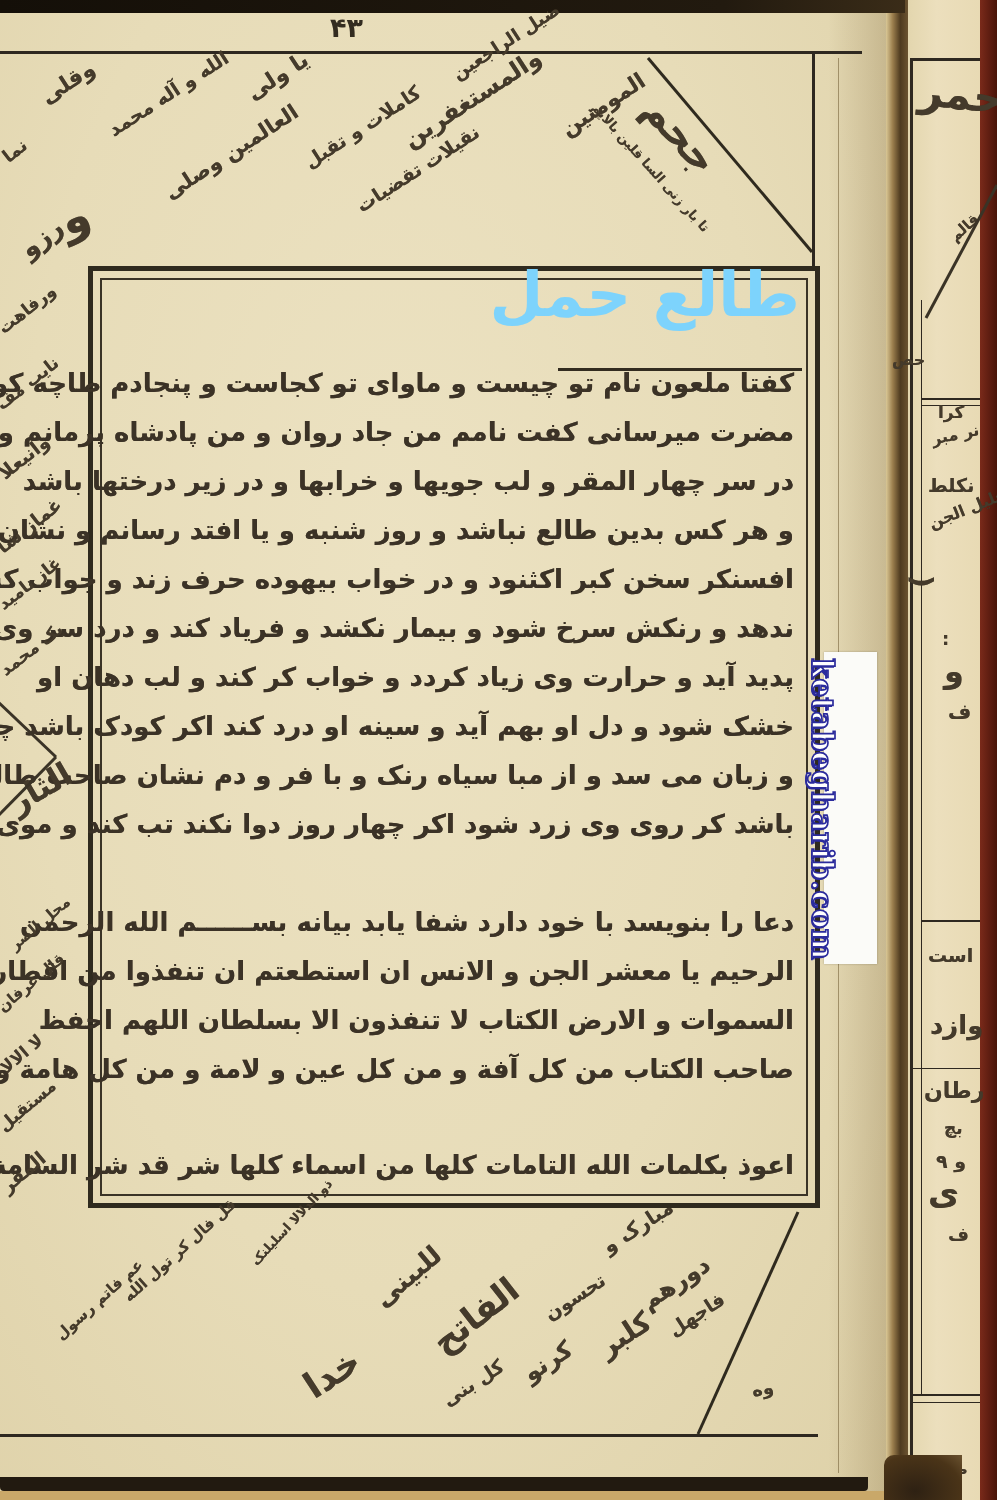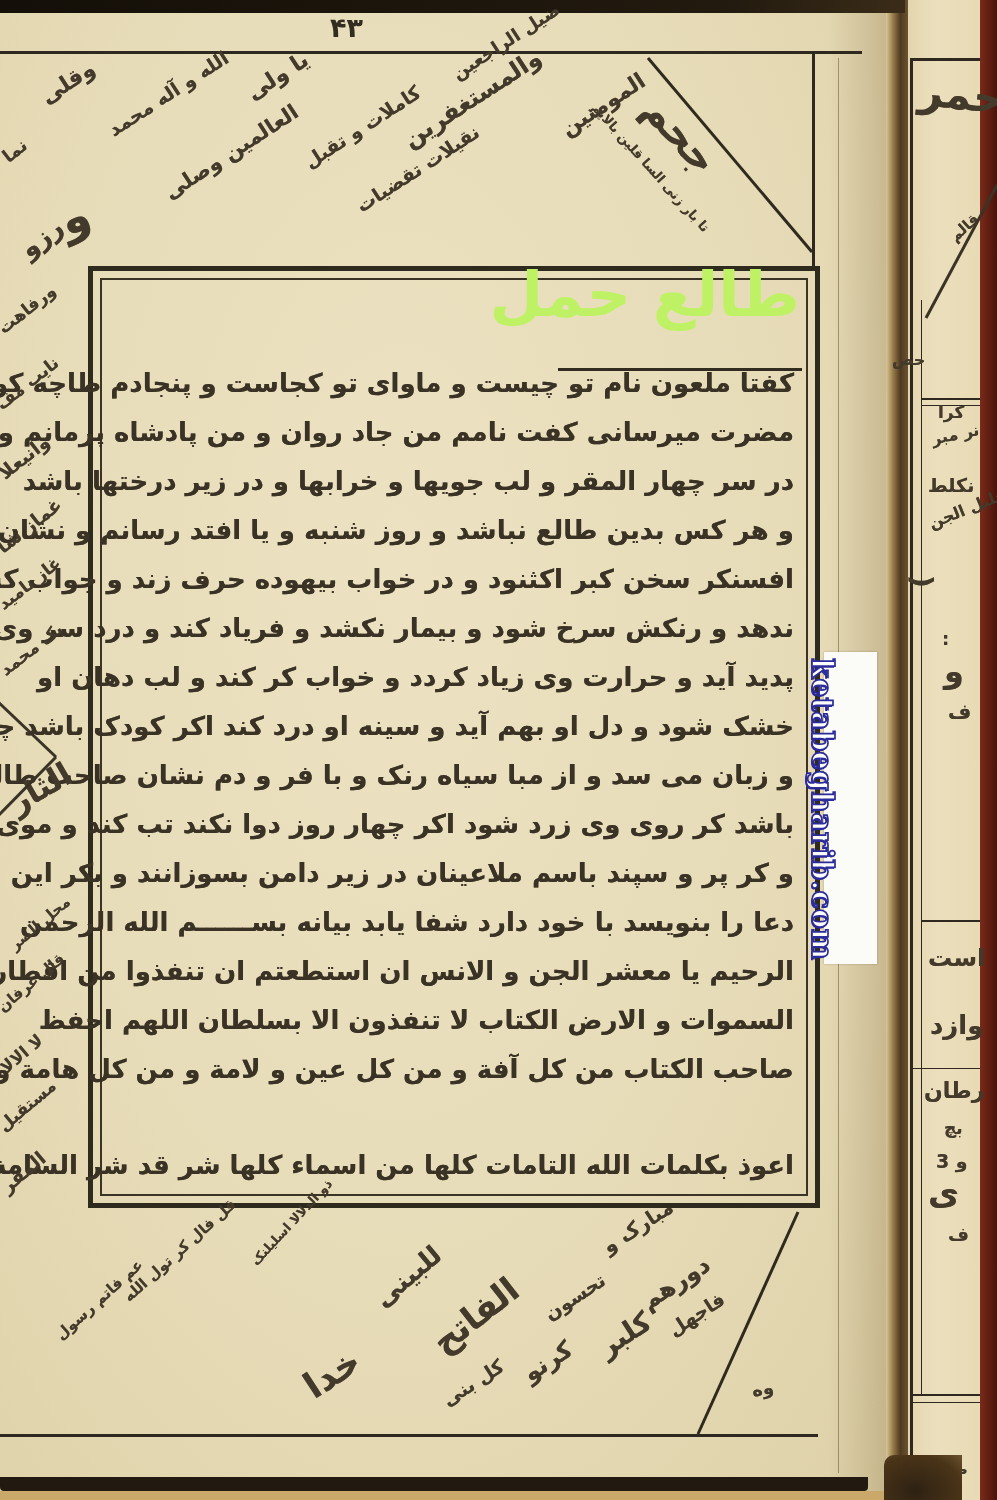"طالع حمل" .h-big { color: #bef264 -> #7dd3fc }
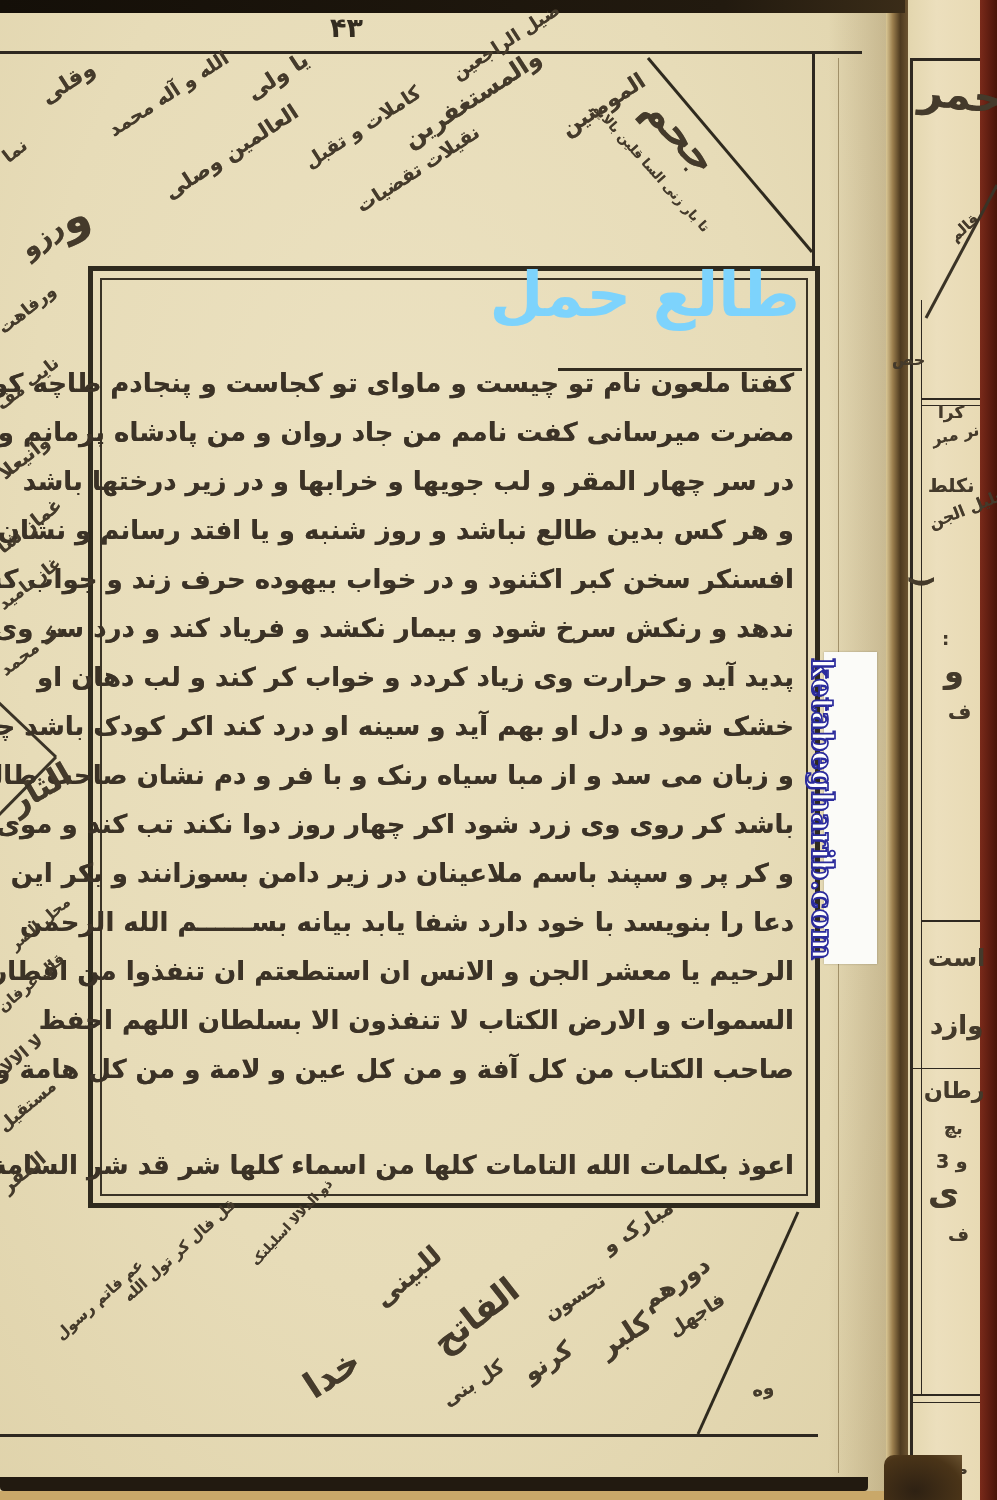"و کر پر و سپند" div.bline { html: <div>و کر پر و سپند باسم ملاعینان در زیر دامن بسوزانند و بکر این</div> -> none }
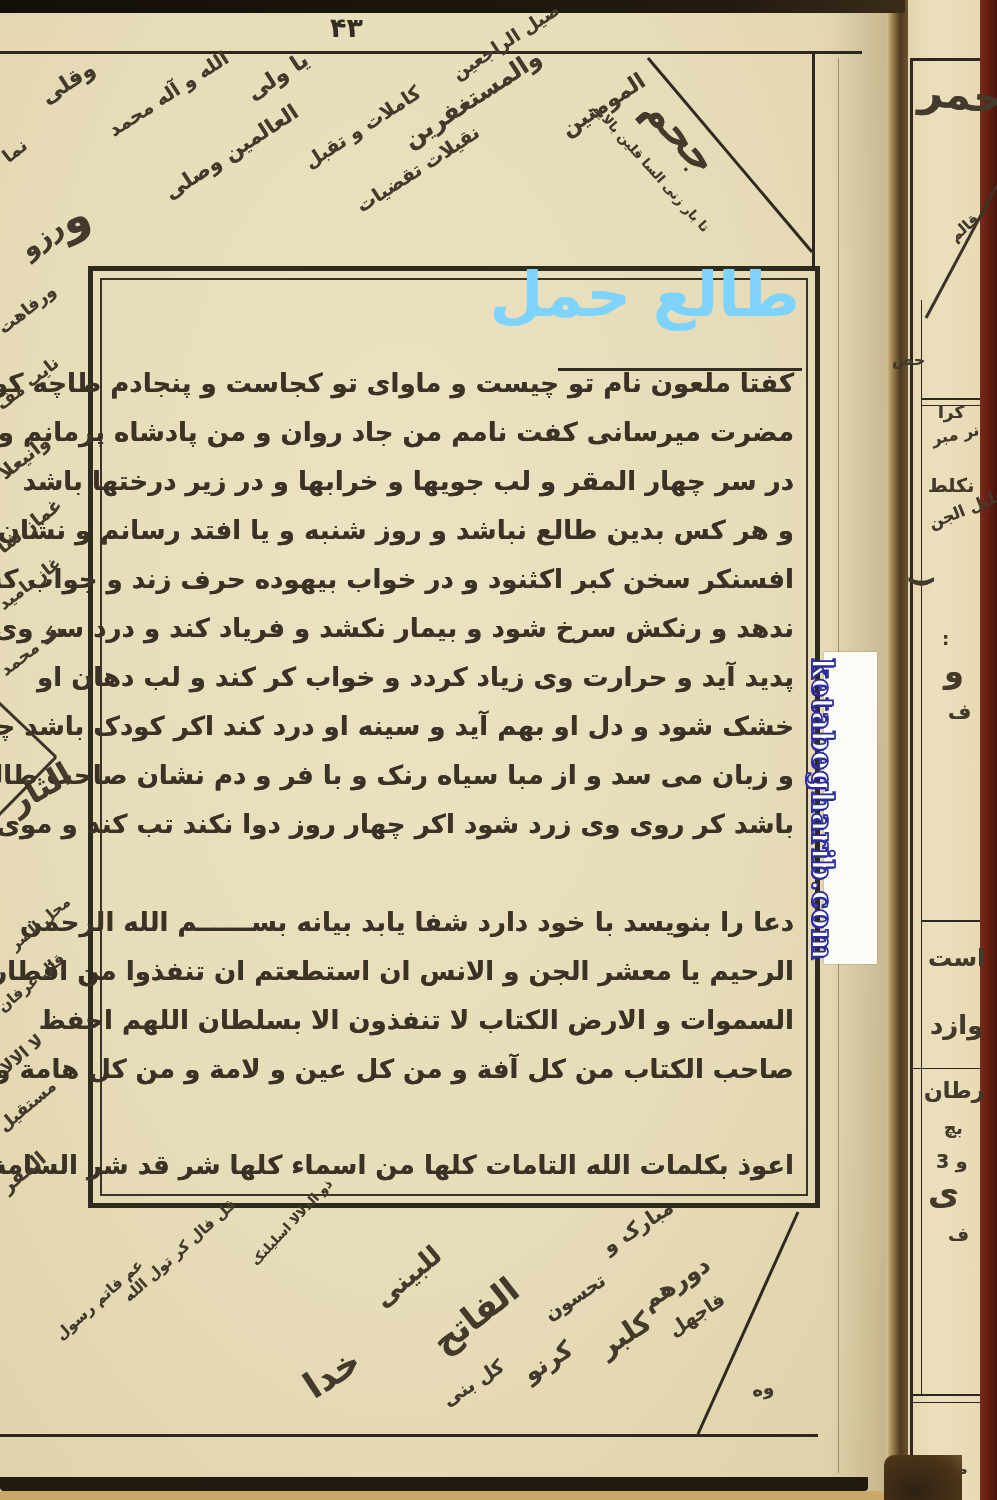"است" span.frag { font-size: 24px -> 19px }
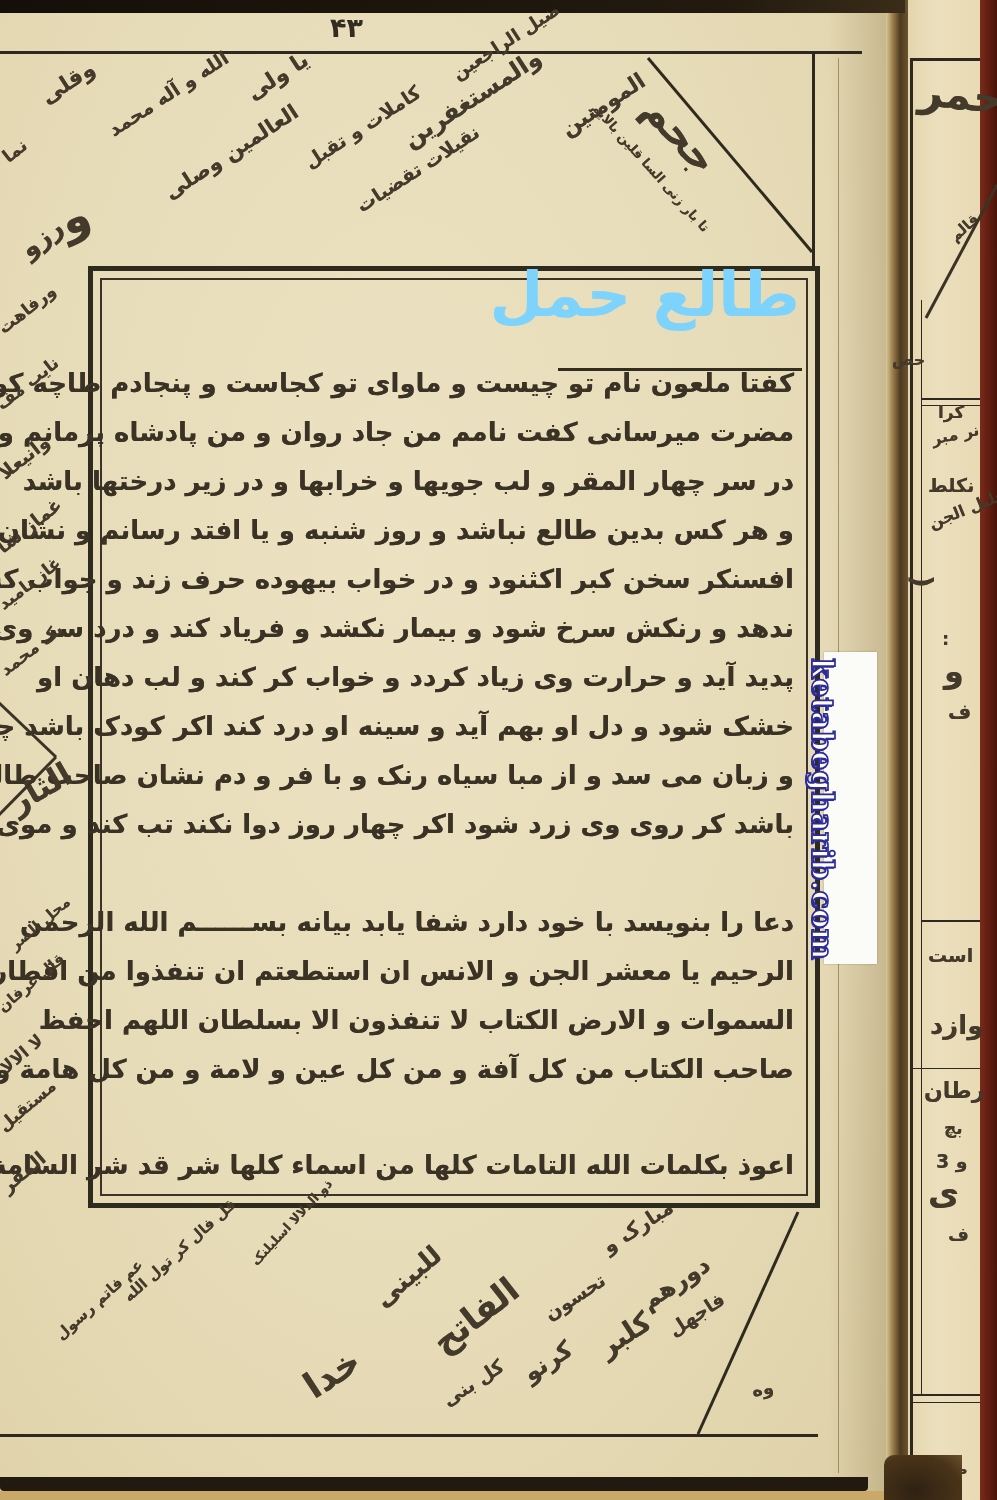"و 3" span.frag { text: 3 -> ۹ }
